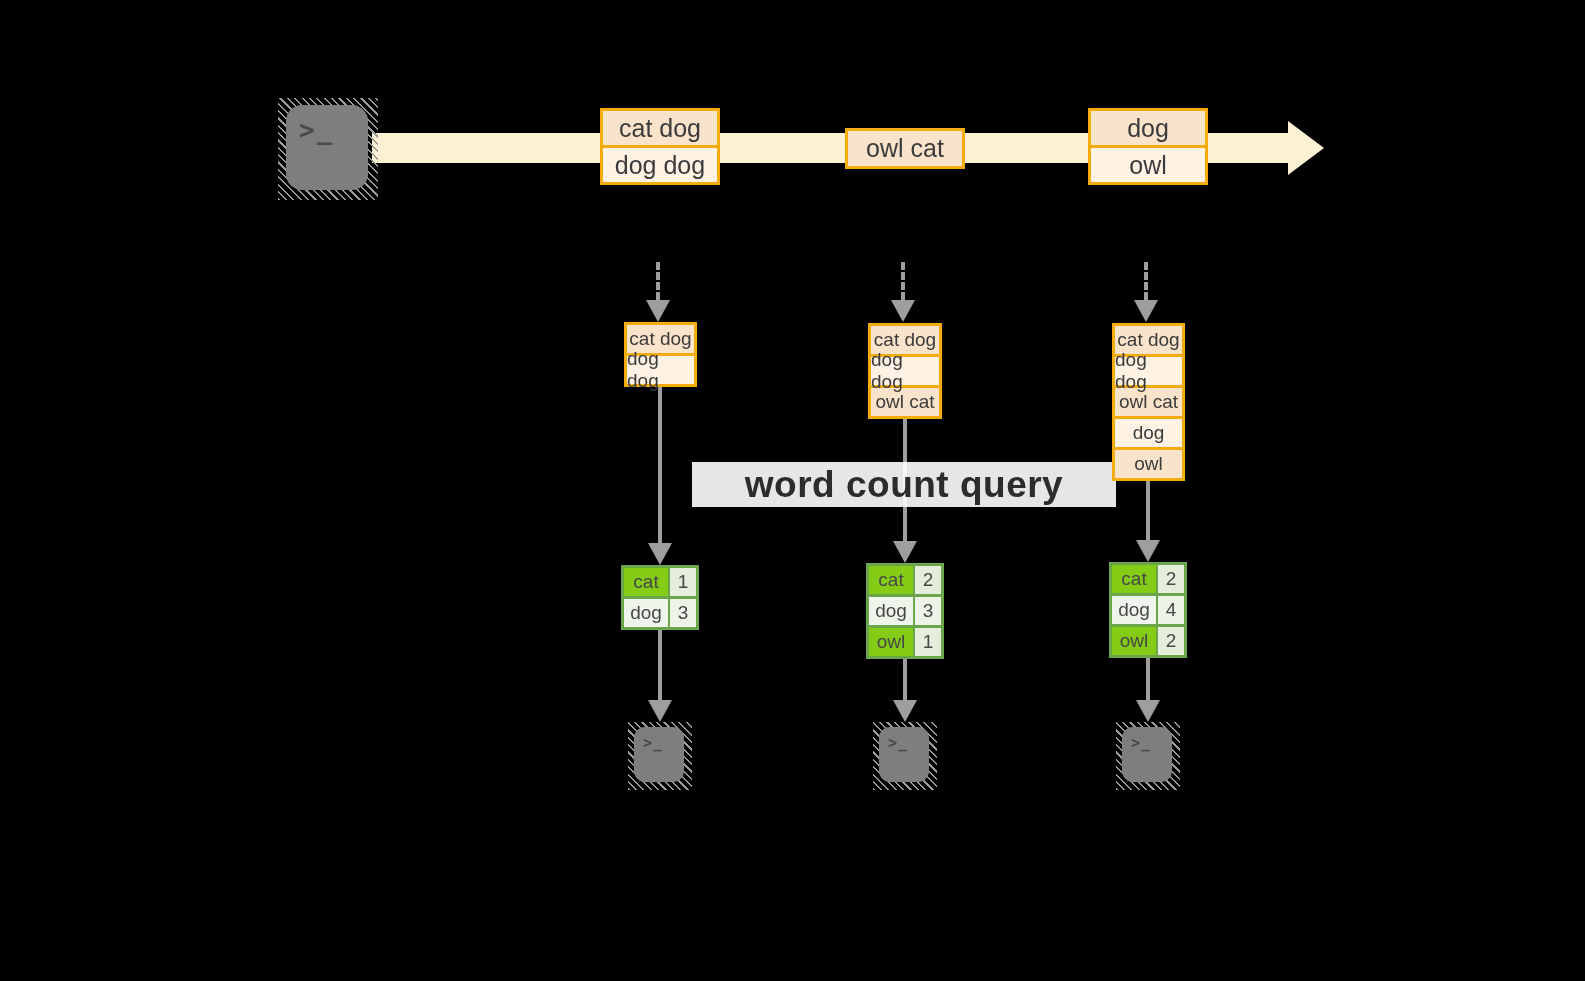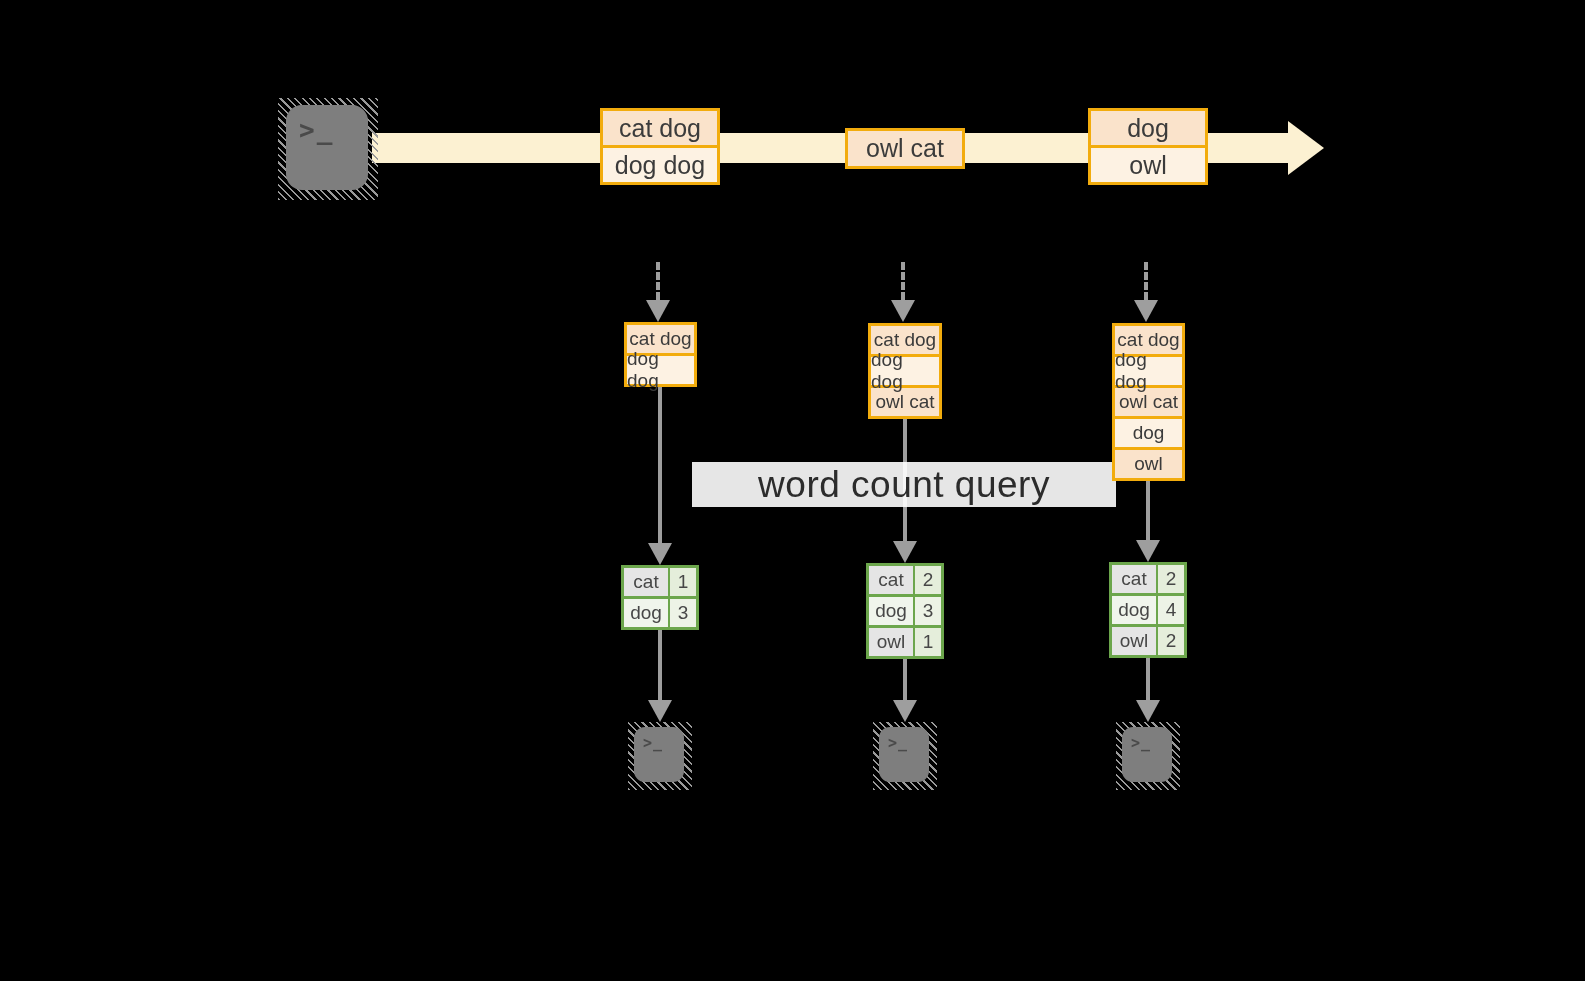"word count query" .banner { font-weight: 400 -> 700 }
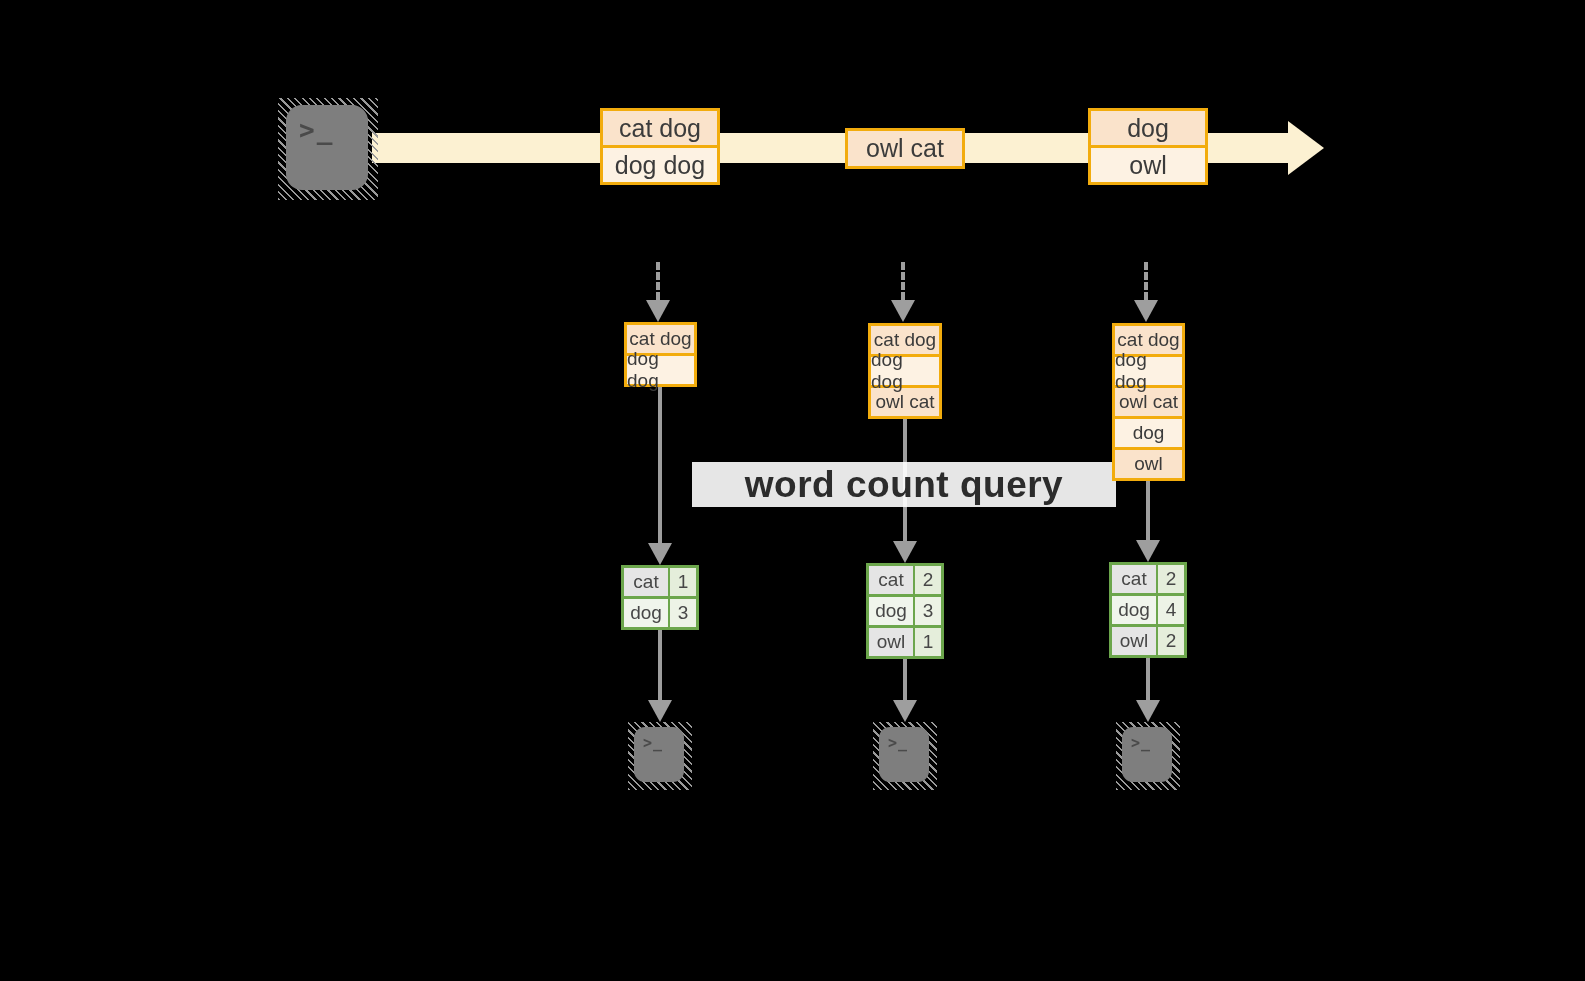"cat" .gdark .word { background: #e5e5e5 -> #84cc16 }
